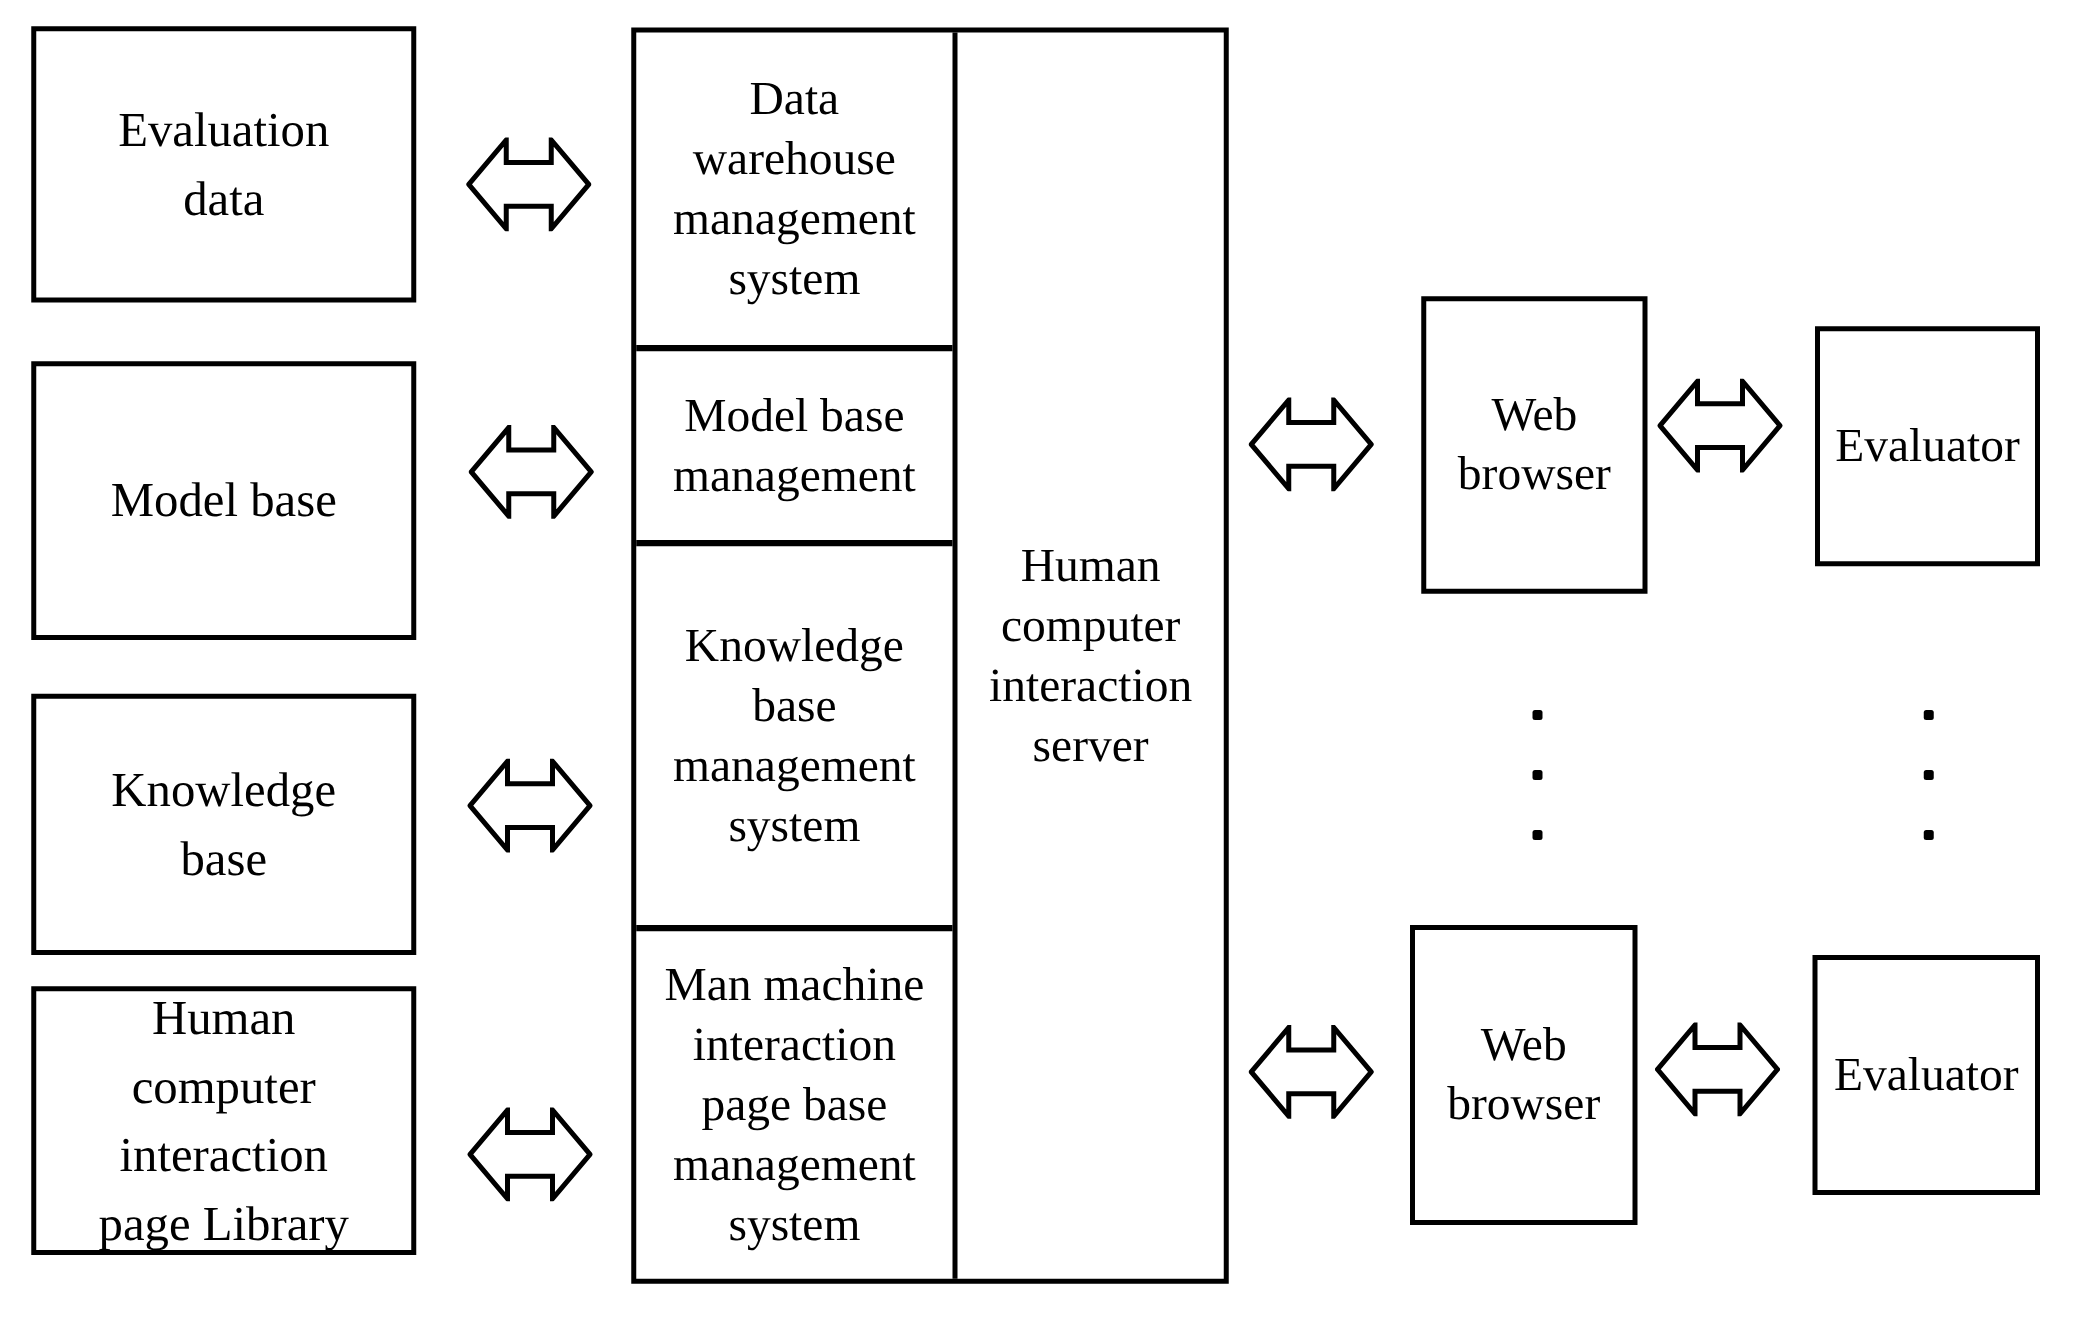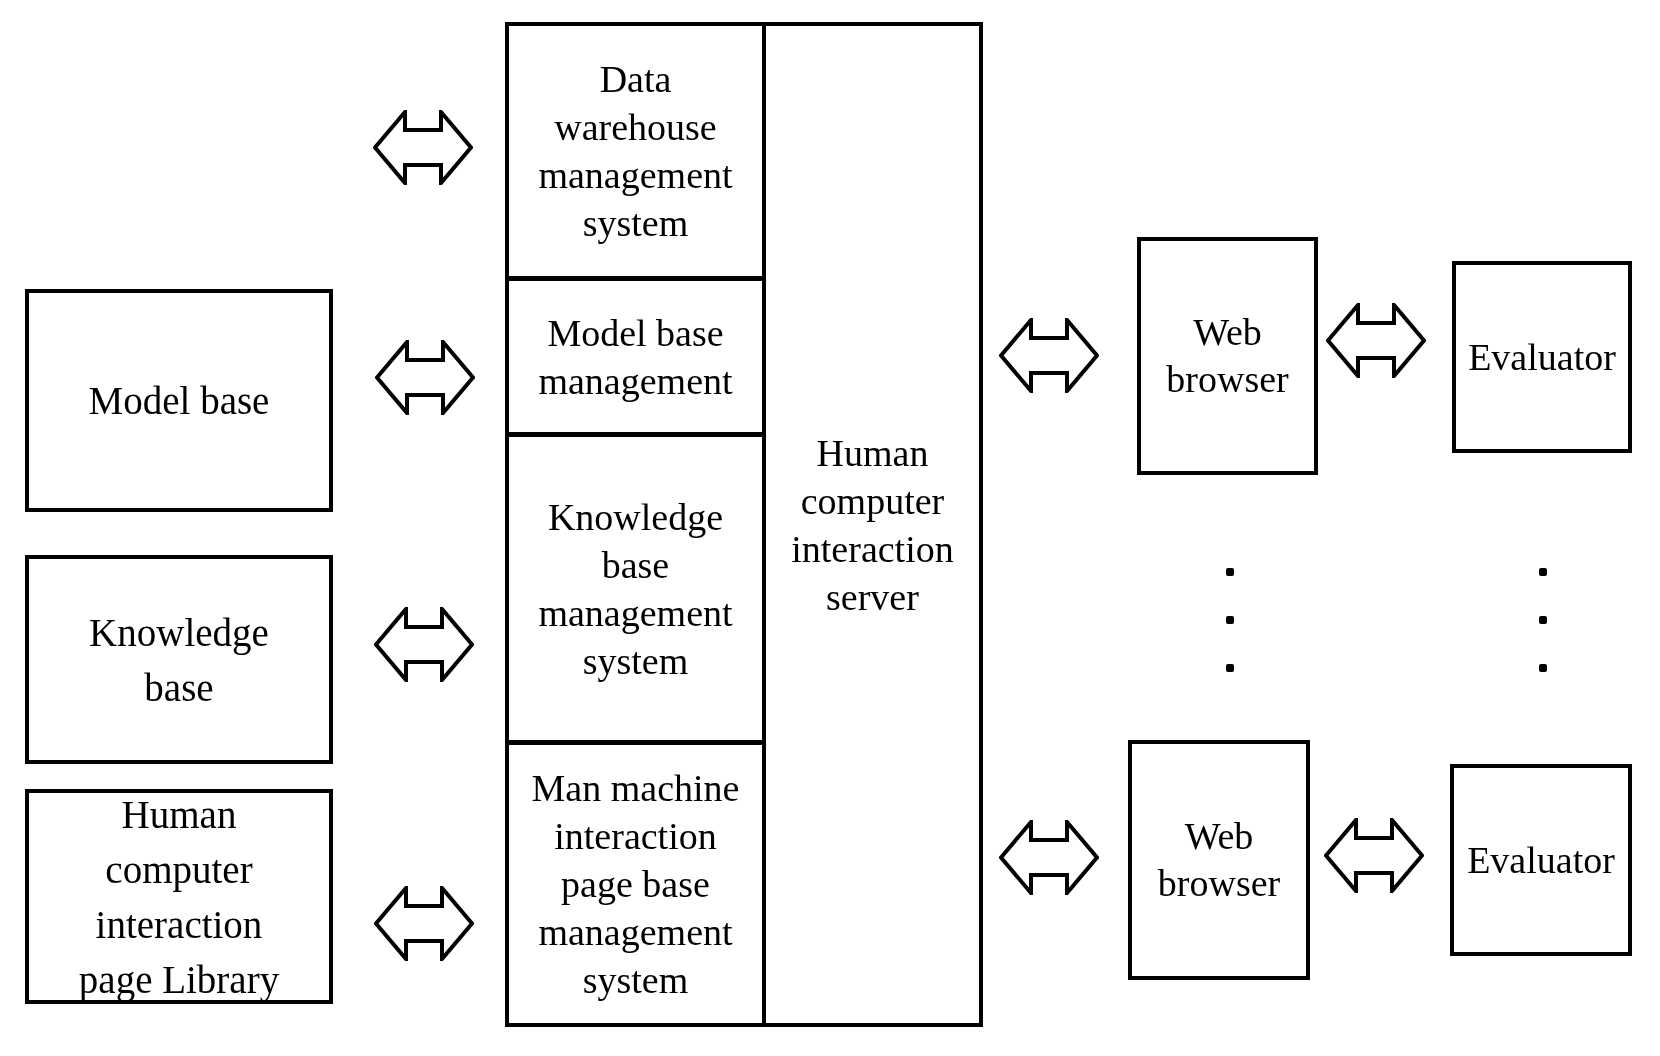"Evaluation" div.box { html: none -> <div> <span>Evaluation data</span> </div> }
